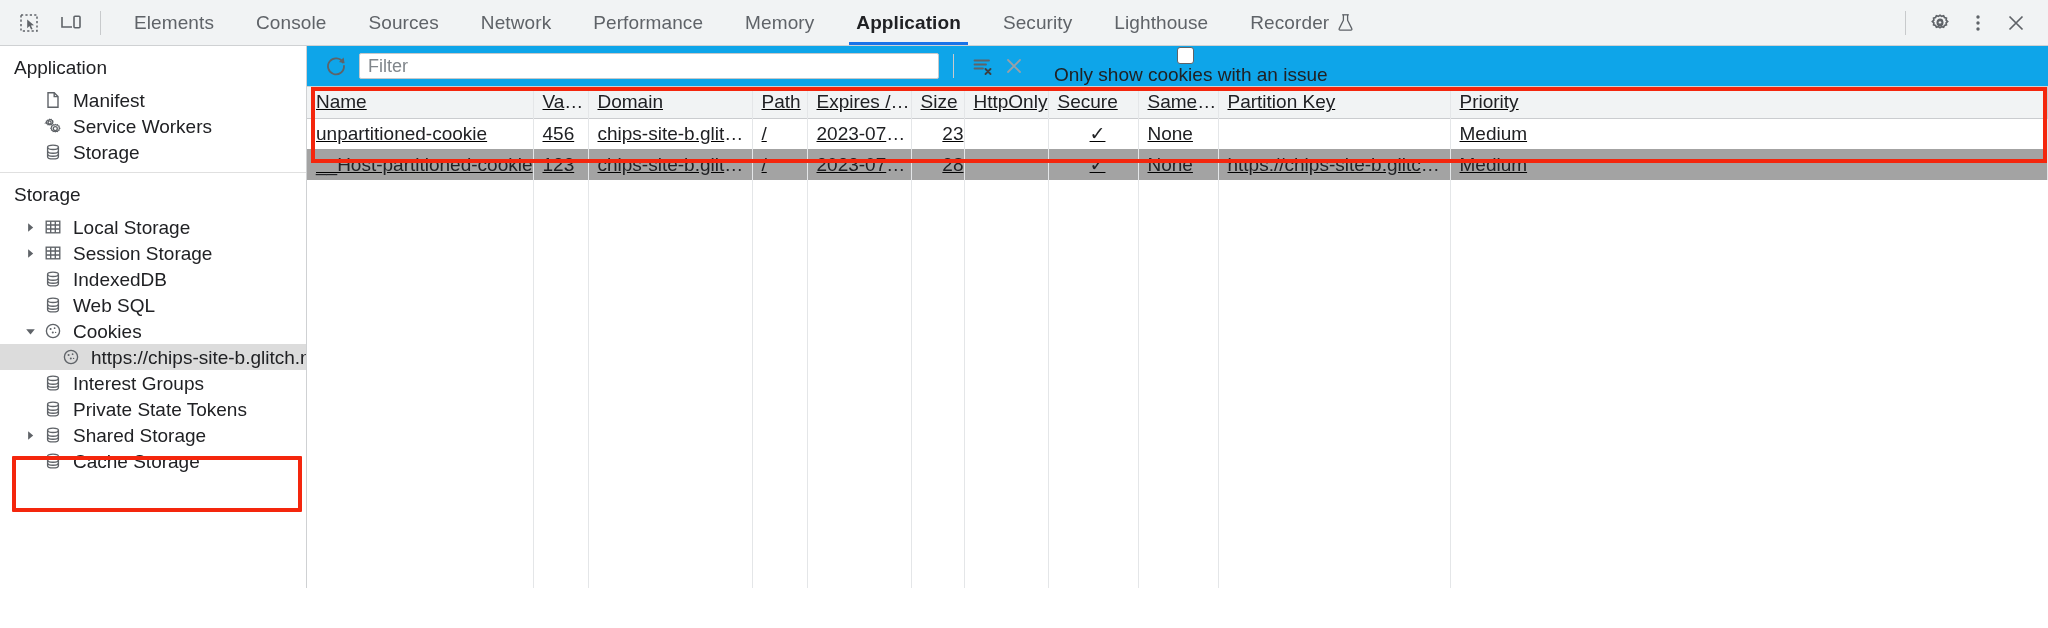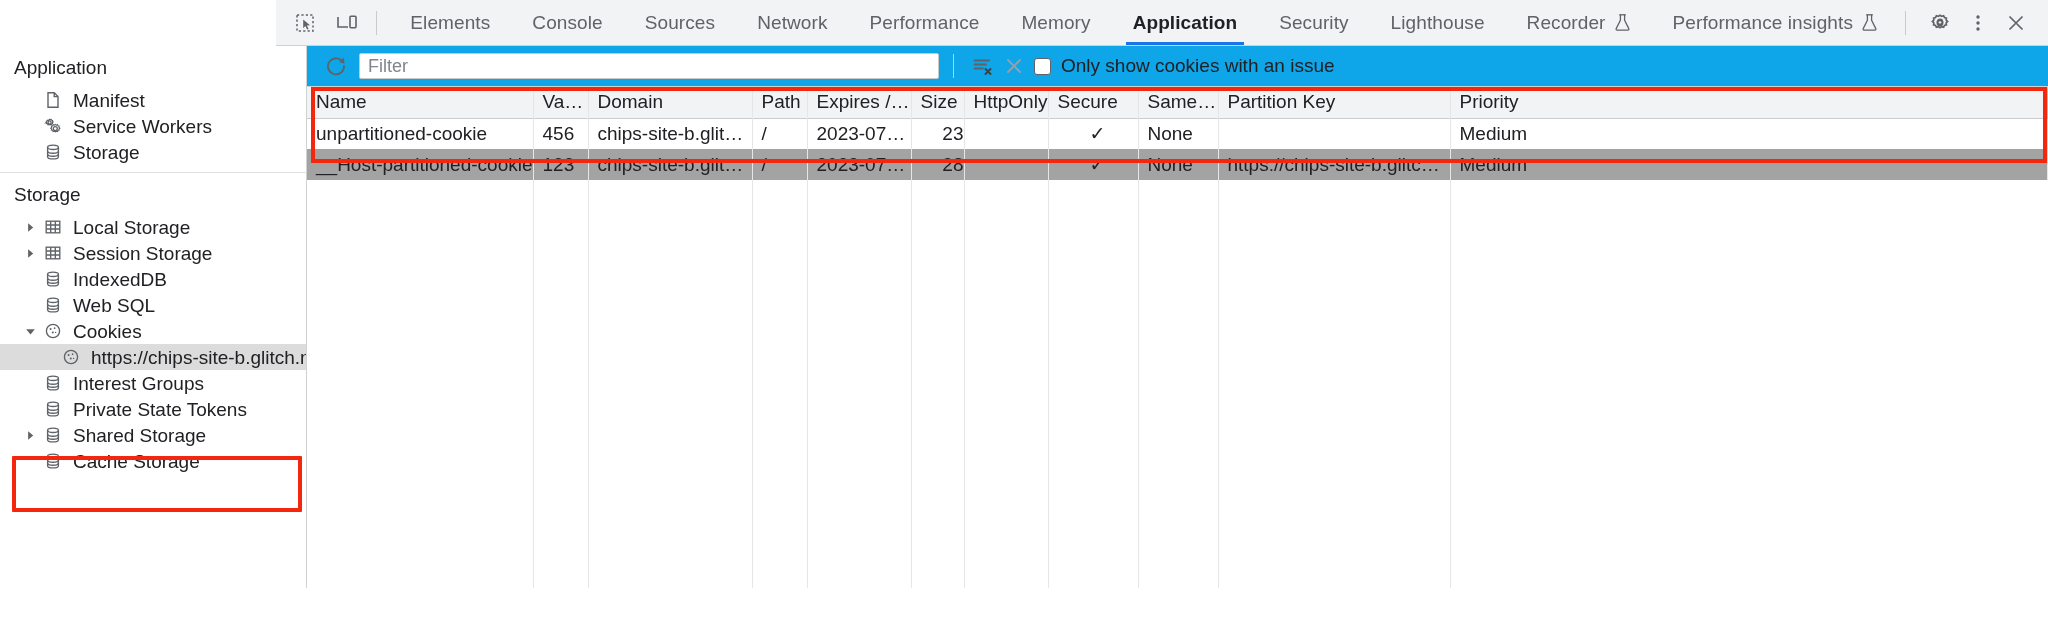"Elements" #app { align-items: flex-end -> none }
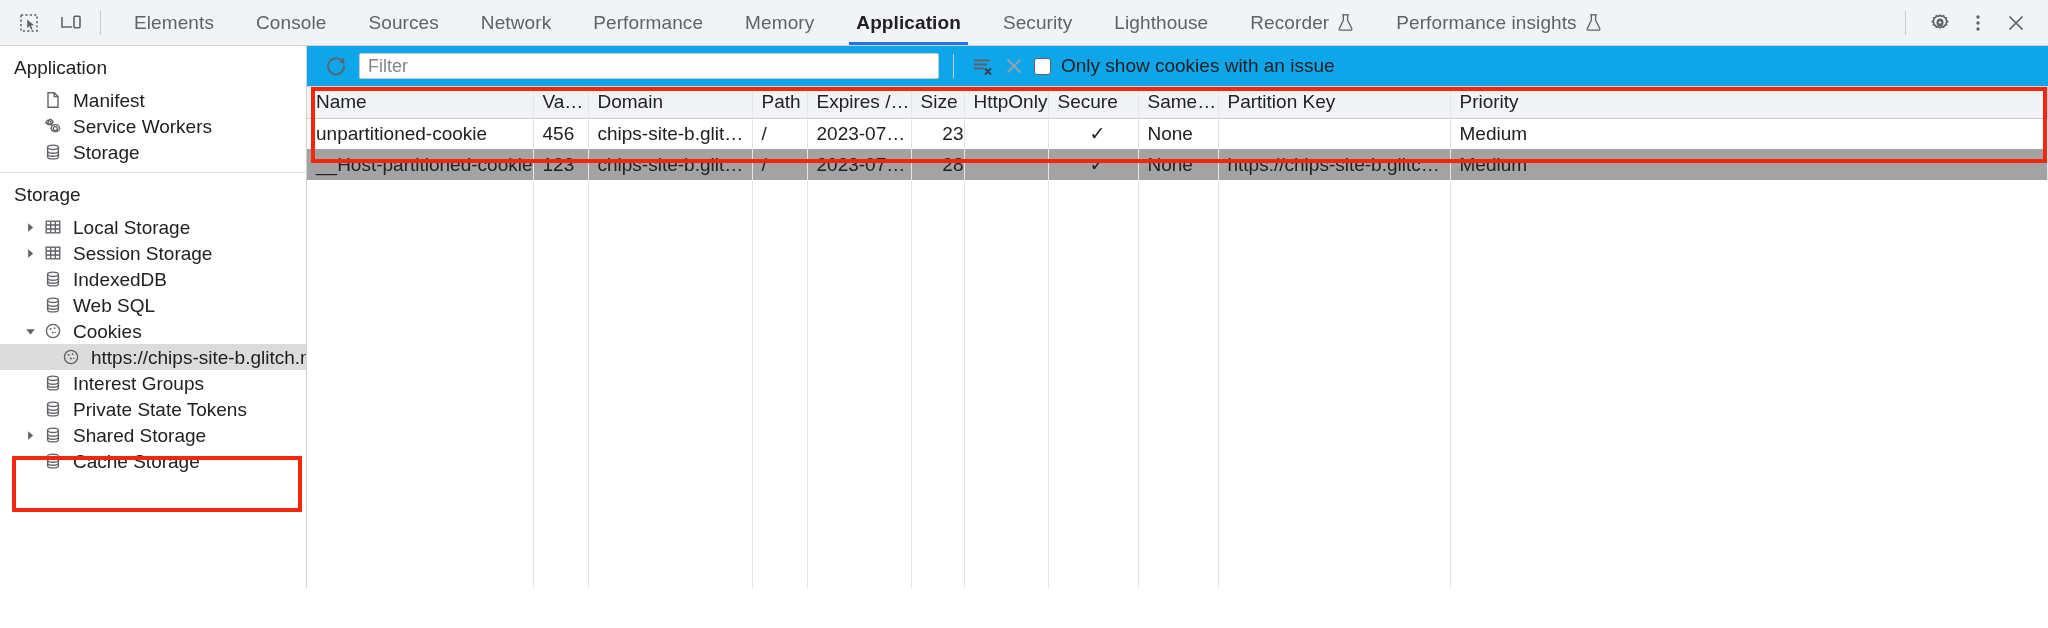"Performance insights" div.tab { html: <div> <span>Performance insights</span> <span> <svg> <g> <path></path> <path></path> </g> </svg> </span> </div> -> none }
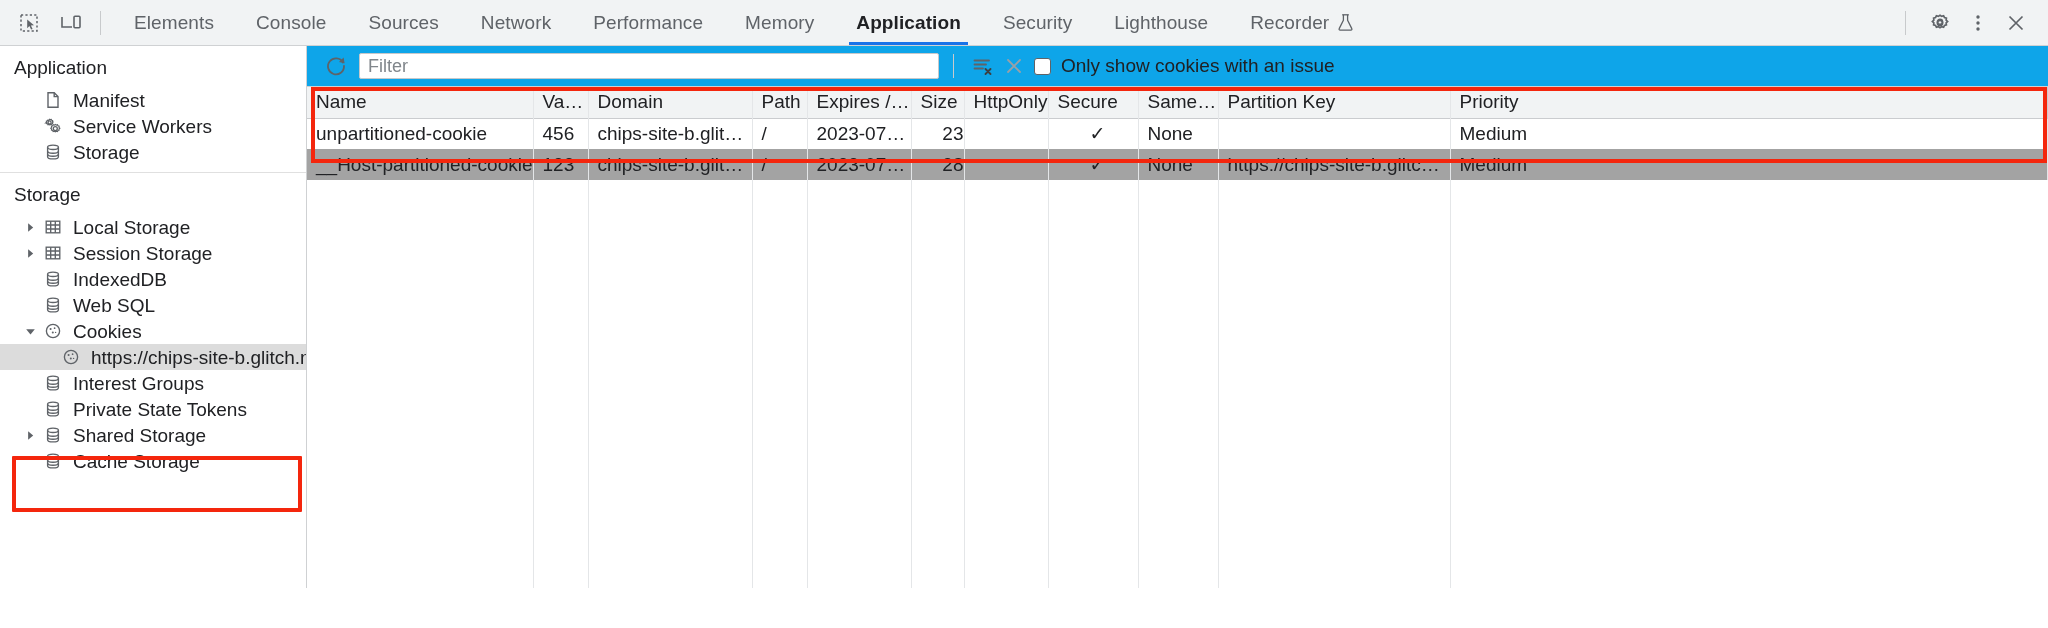"Only show cookies with an" .fb-check { flex-direction: none -> column; margin-left: 4px -> 24px }
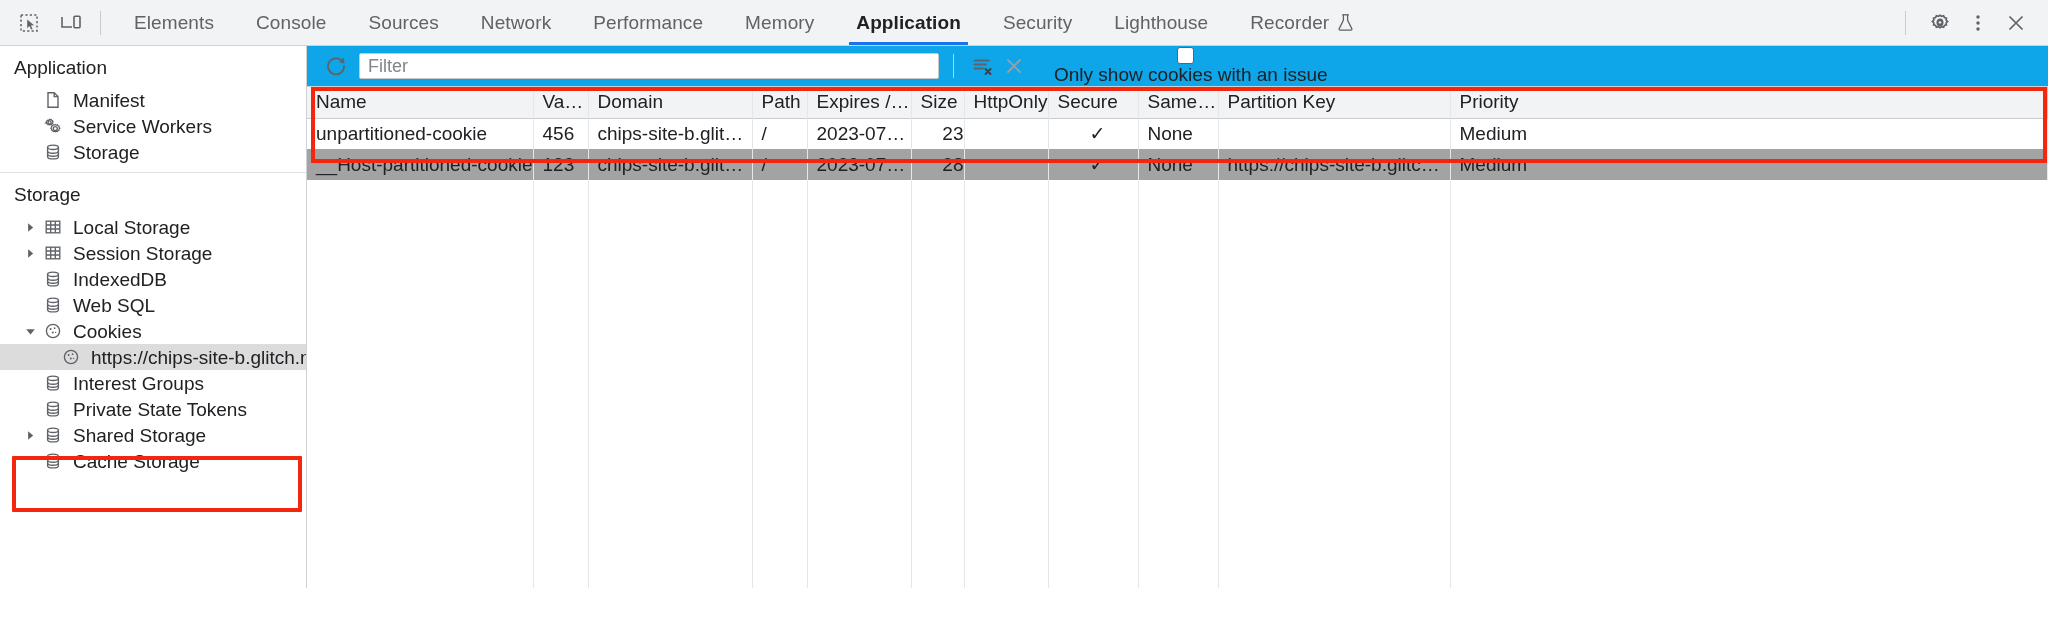"Name" .table-wrap { text-decoration: none -> underline }
